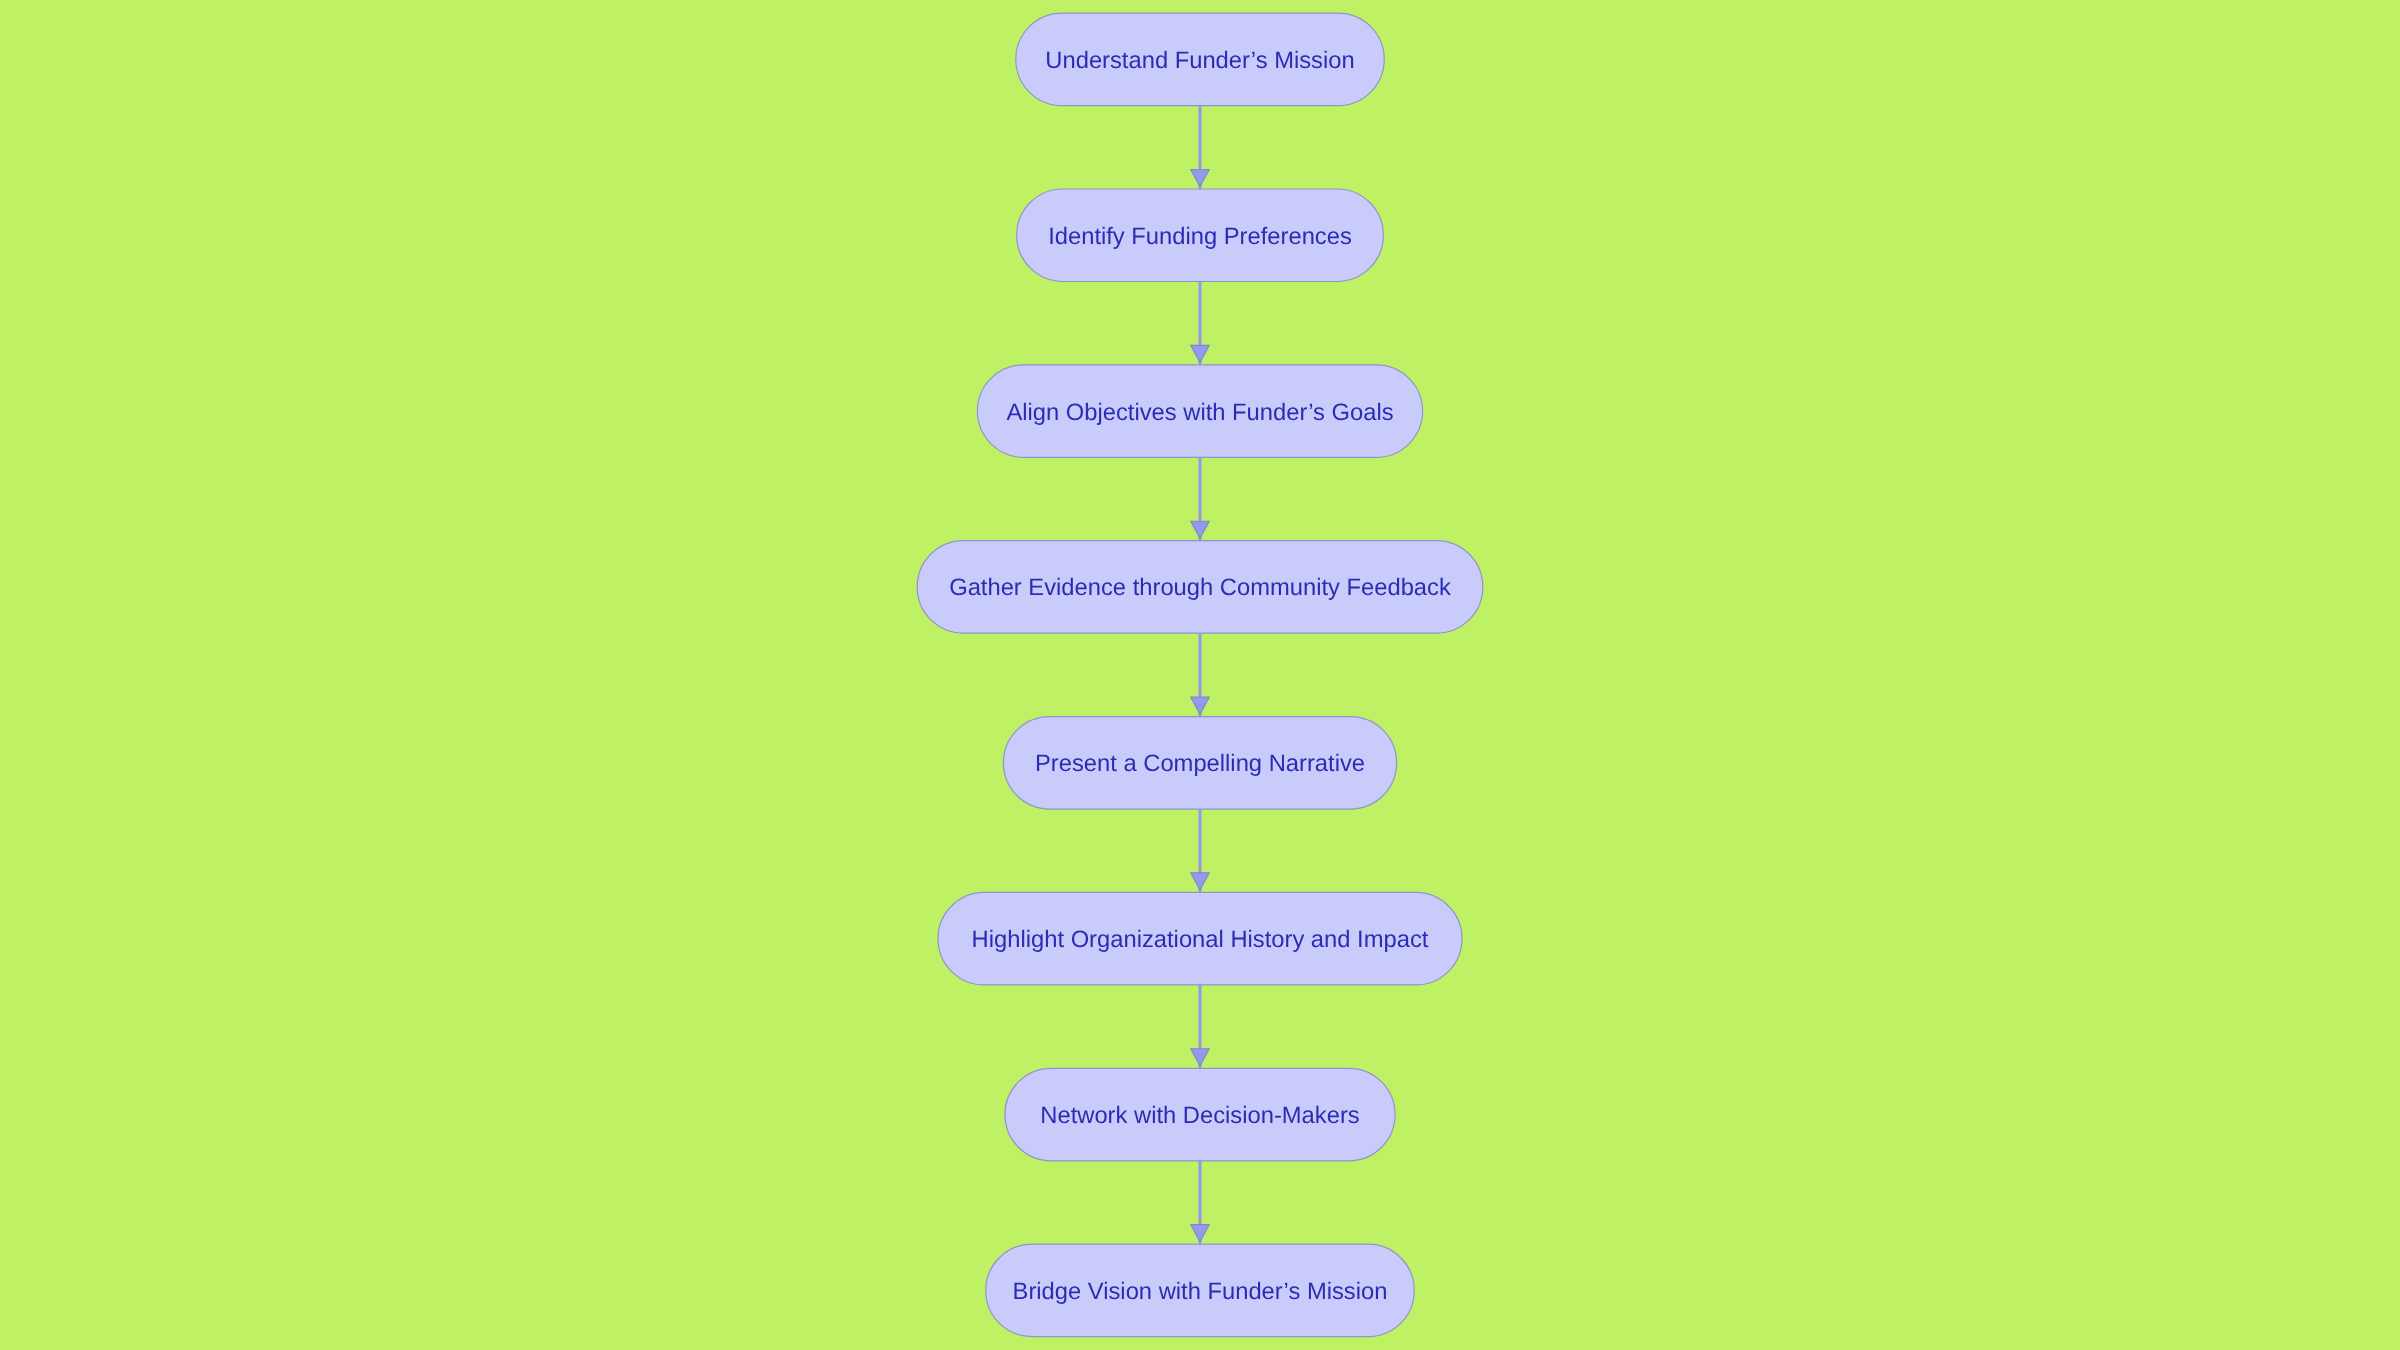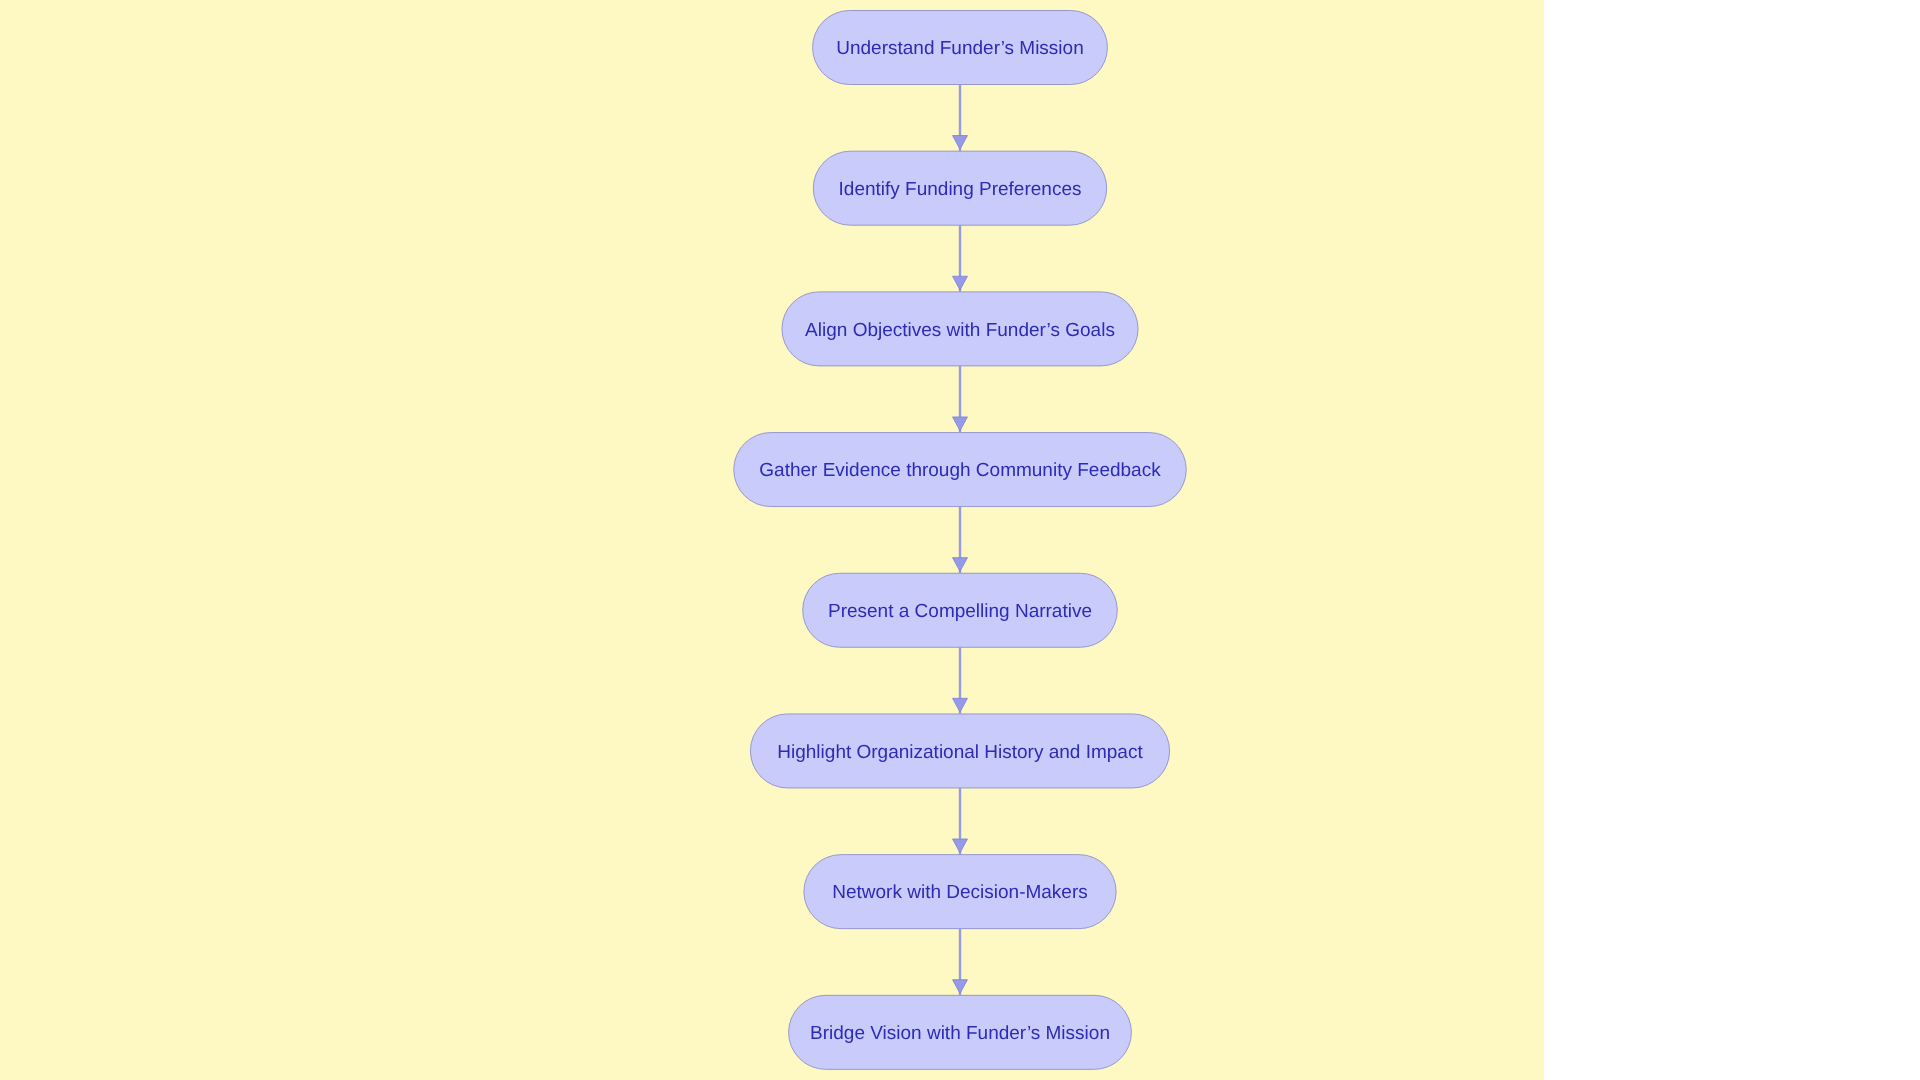"Understand Funder’s Mission" #stage { background: #fef9c3 -> #bef264; width: 1544px -> 1920px }
